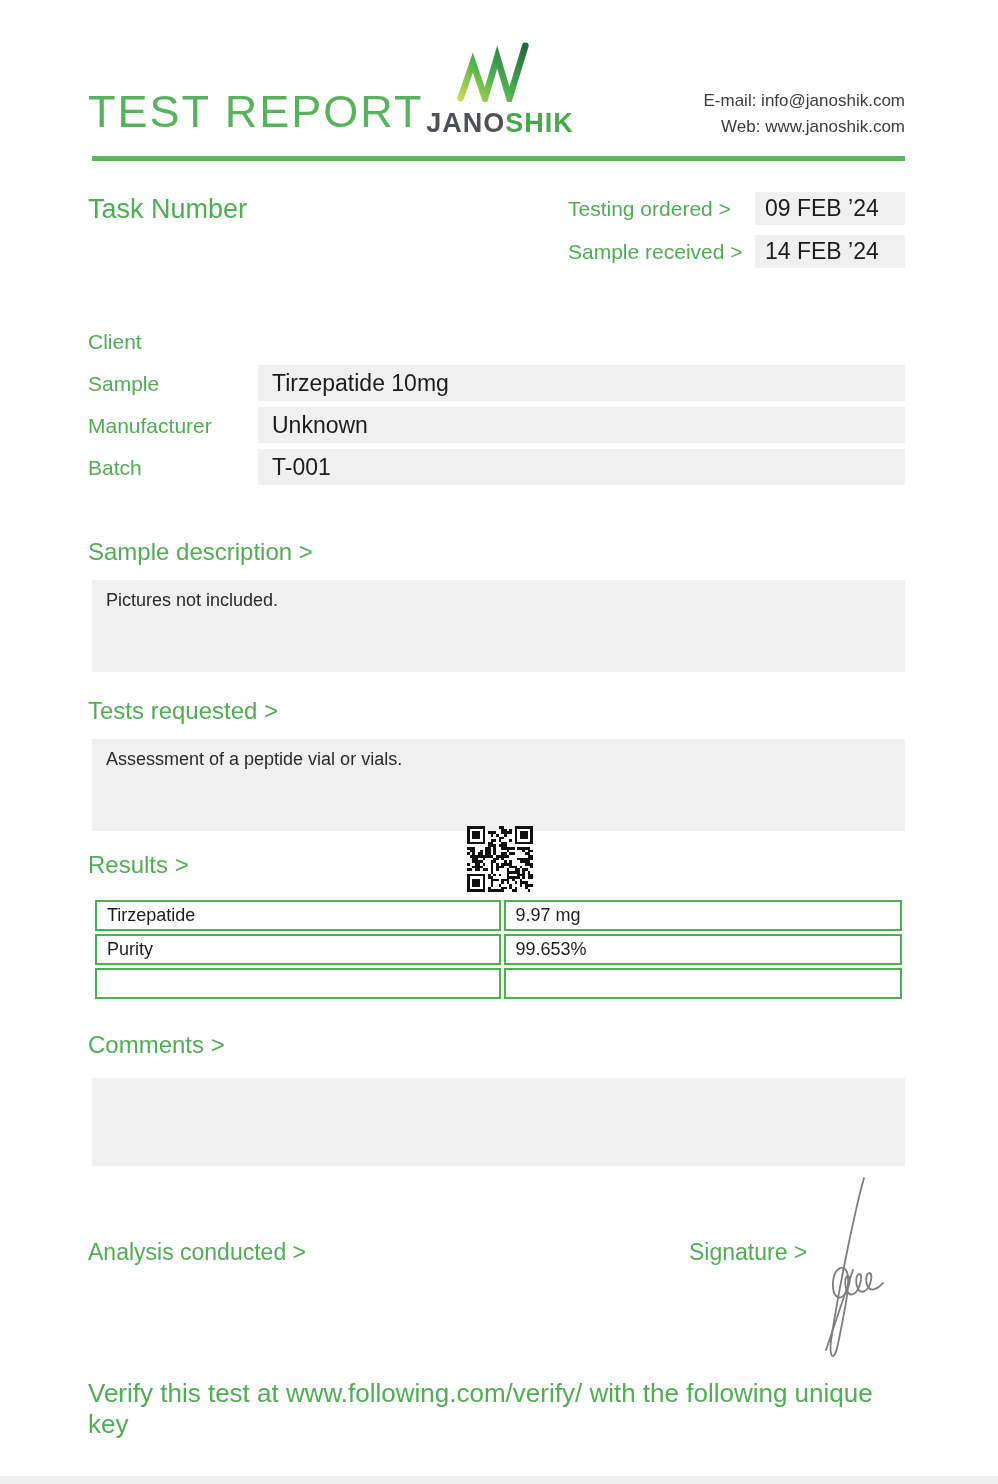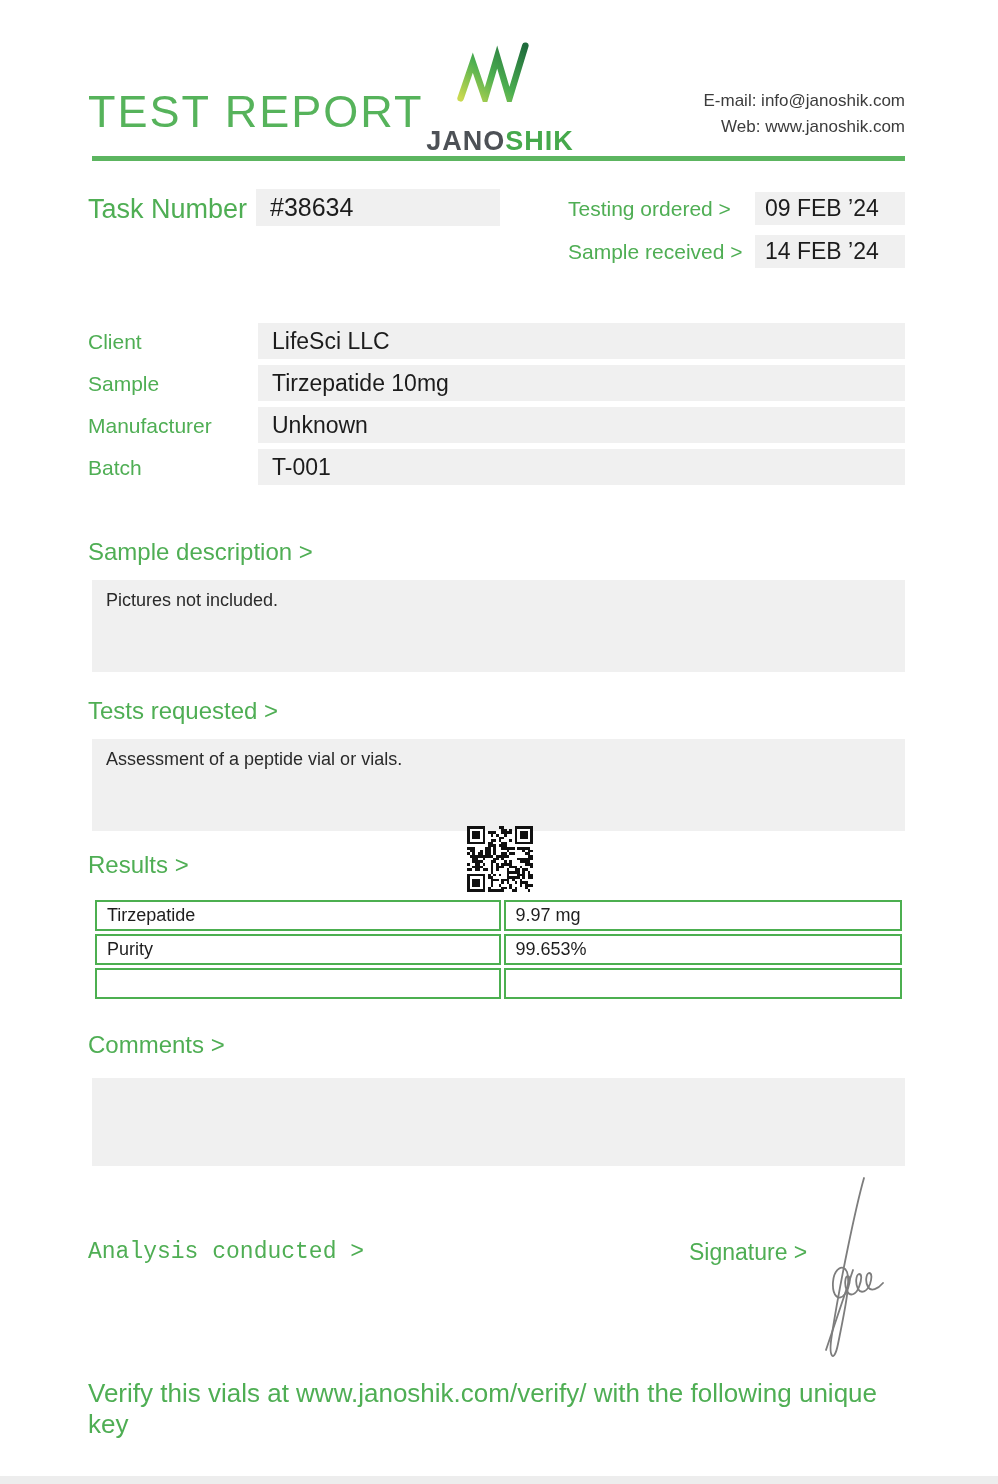"JANOSHIK" .logo-text { margin-top: 20px -> 2px }
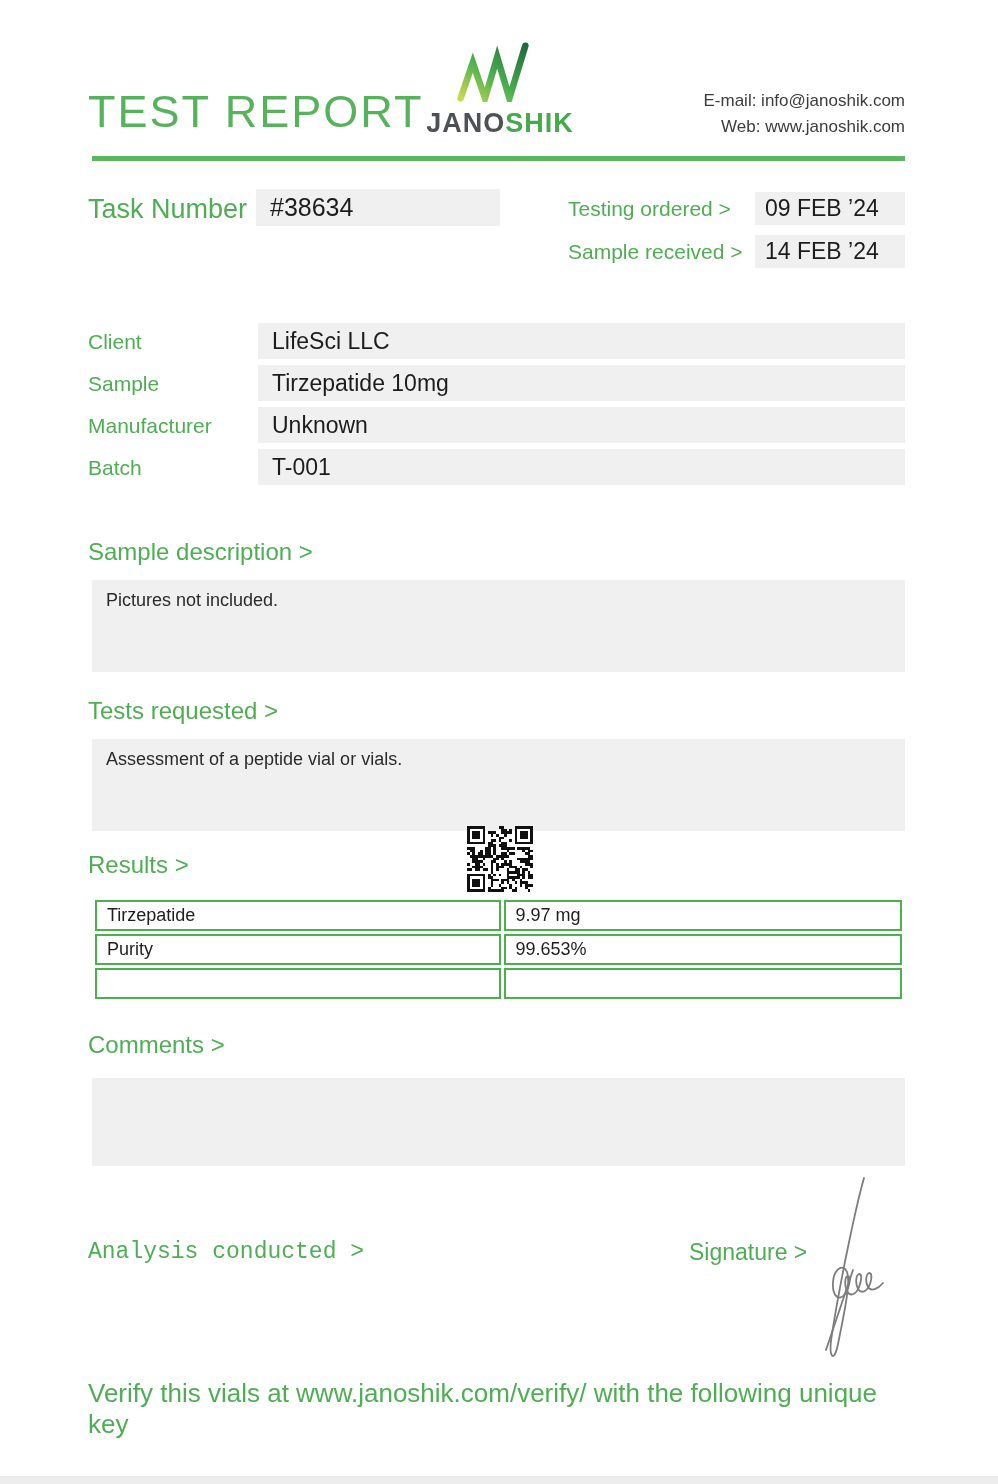"#38634" div.abs { html: <div>#38634</div> -> none }
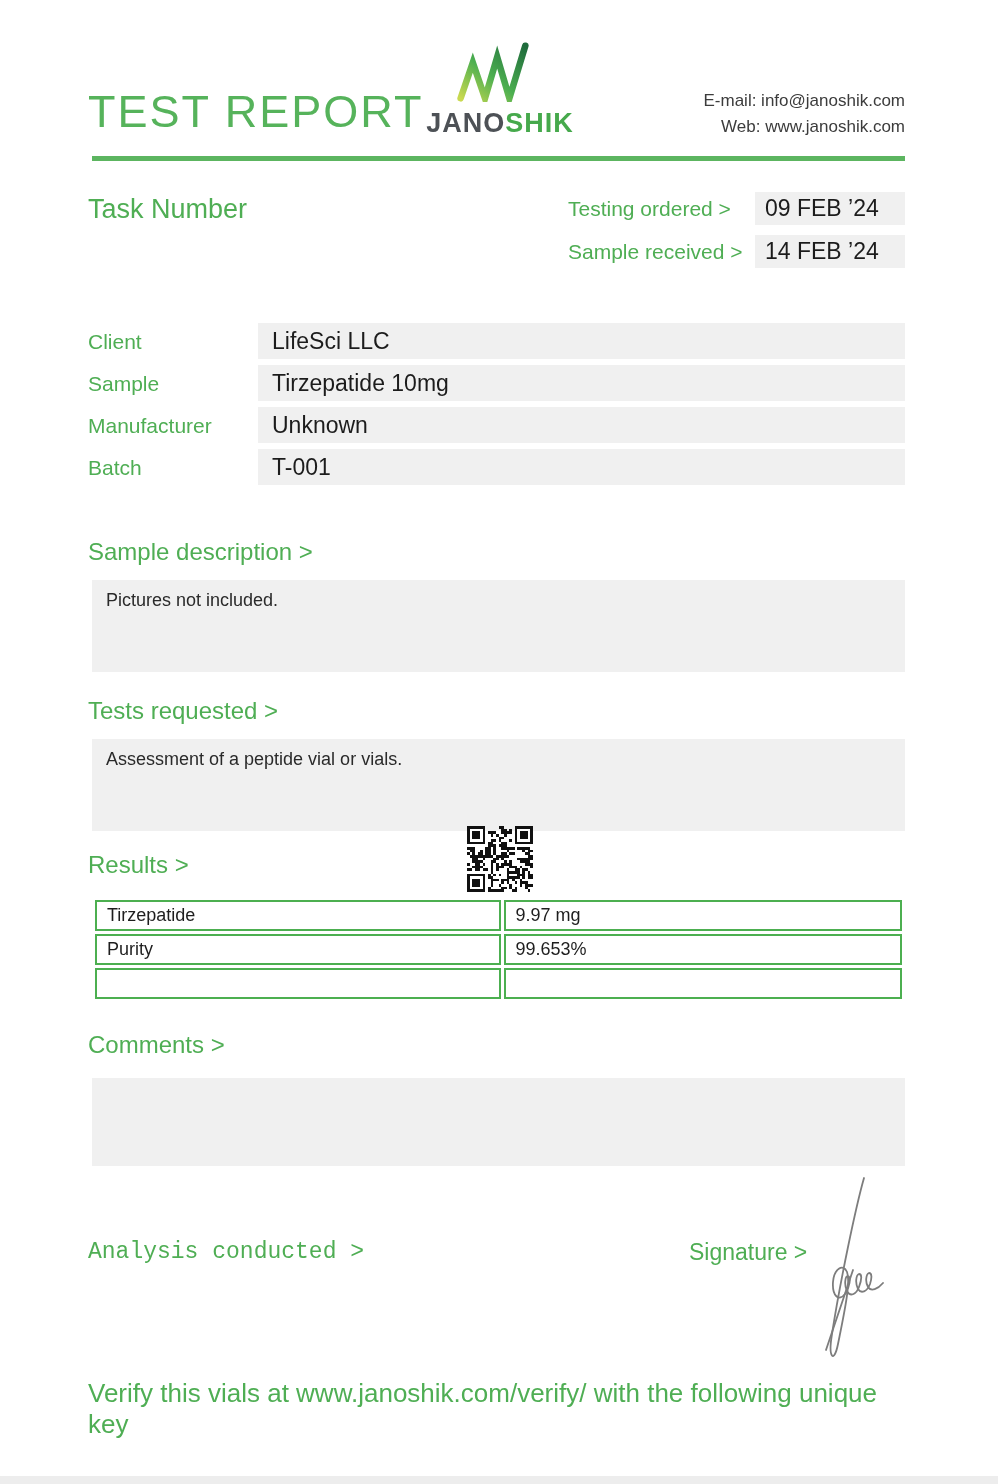"LifeSci LLC" div.abs { html: <div>LifeSci LLC</div> -> none }
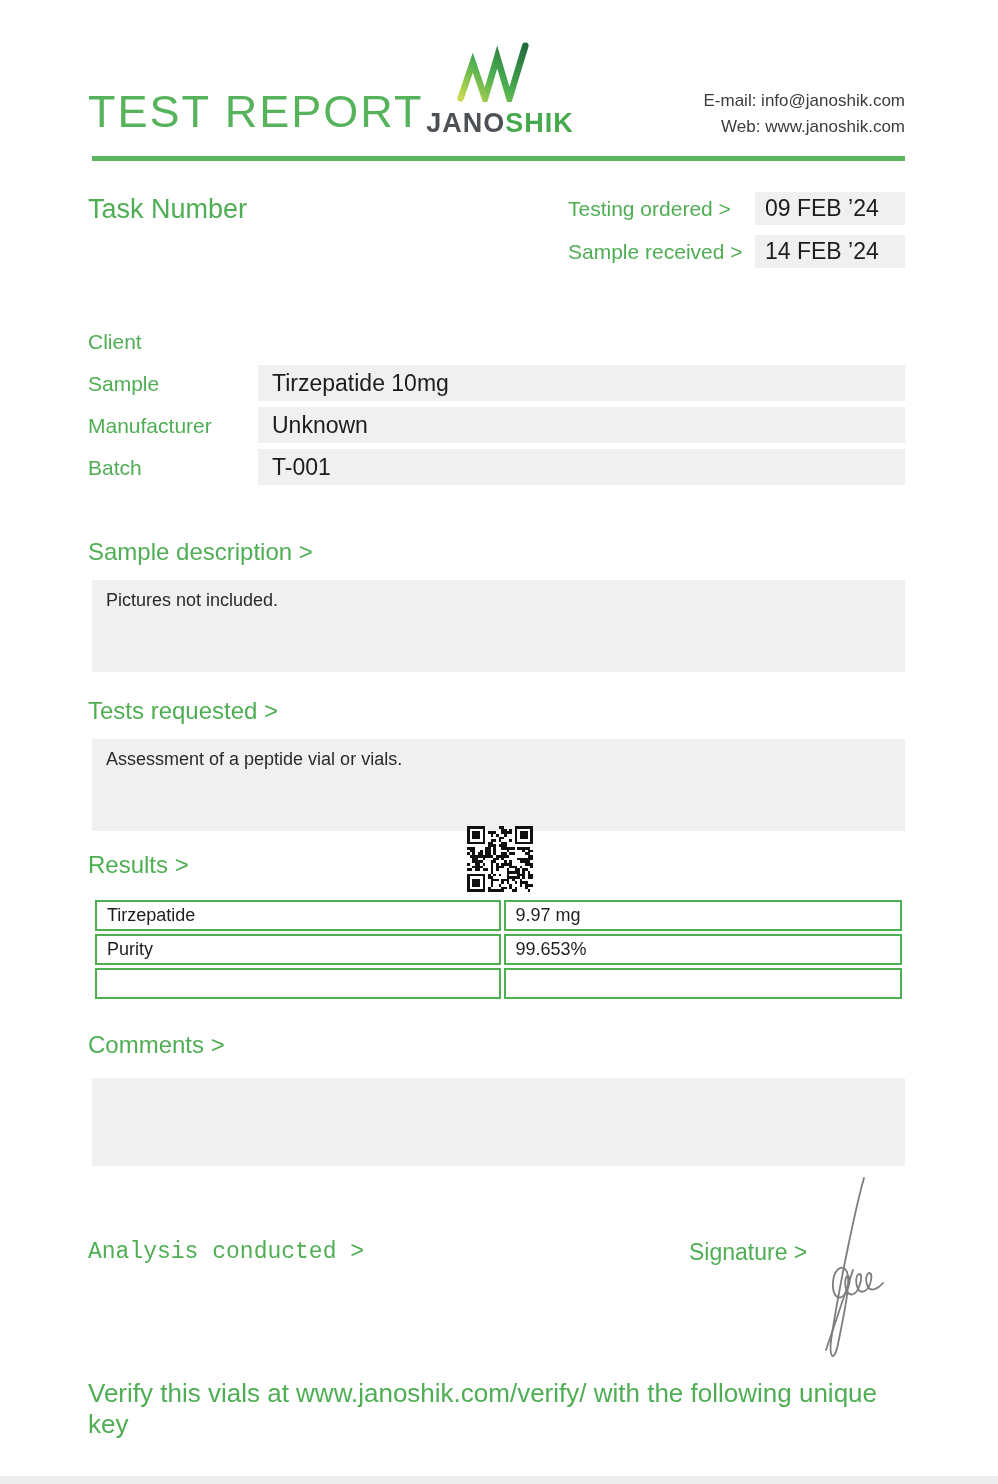"Analysis conducted >" .analysis-label { font-family: Liberation Mono, monospace -> none }
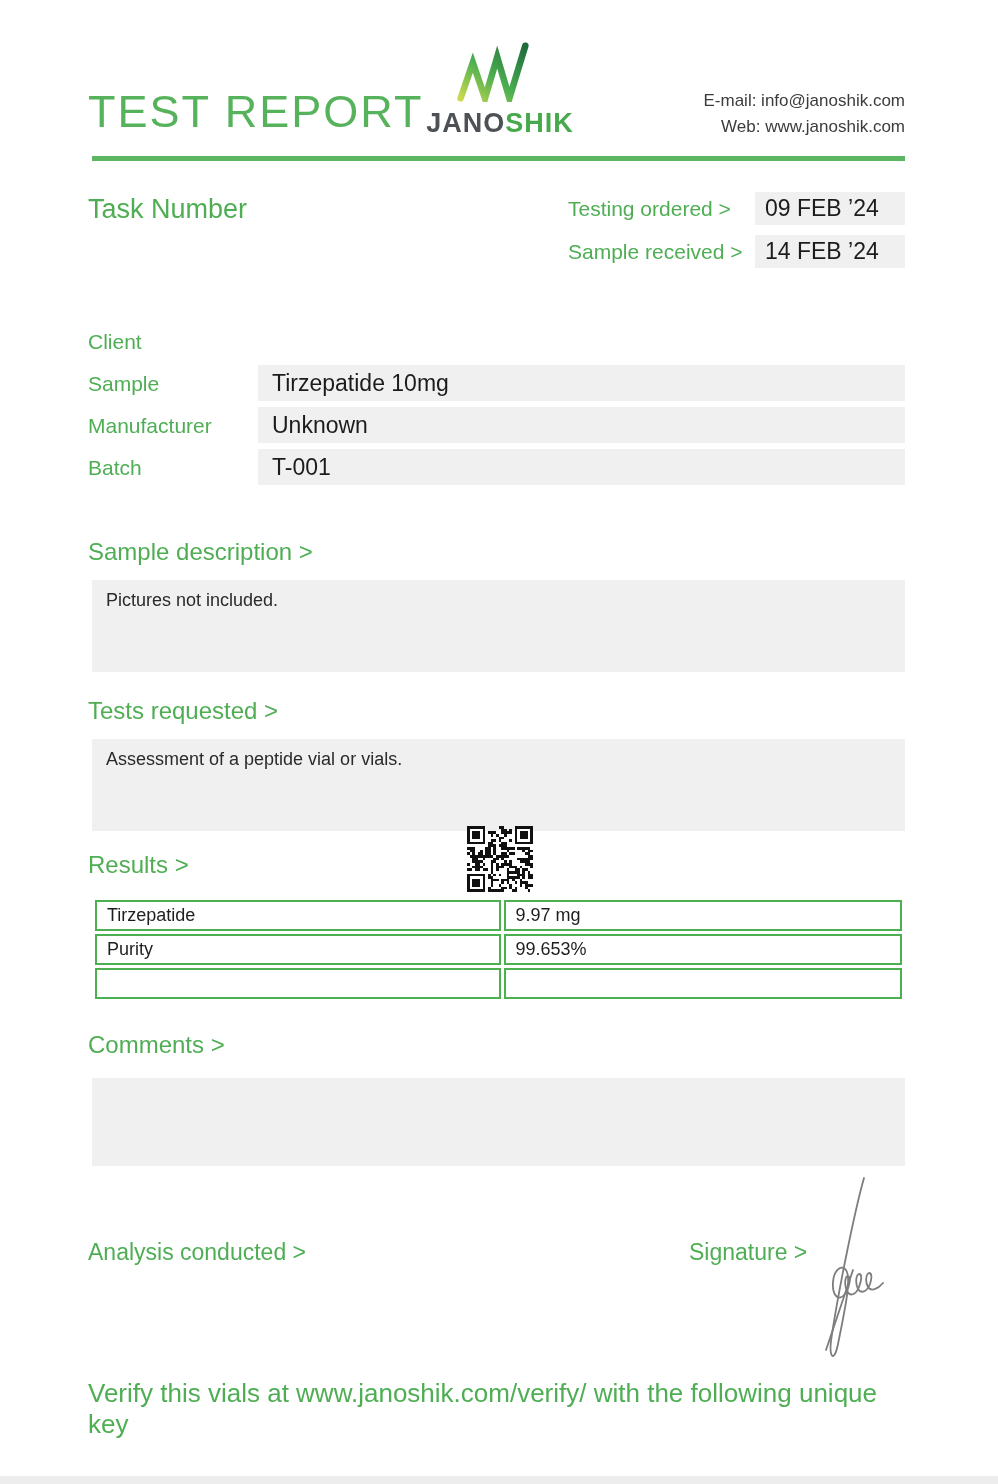"Verify this vials at" div.abs { text: vials at www.janoshik.com/verify/ -> test at www.following.com/verify/ }
